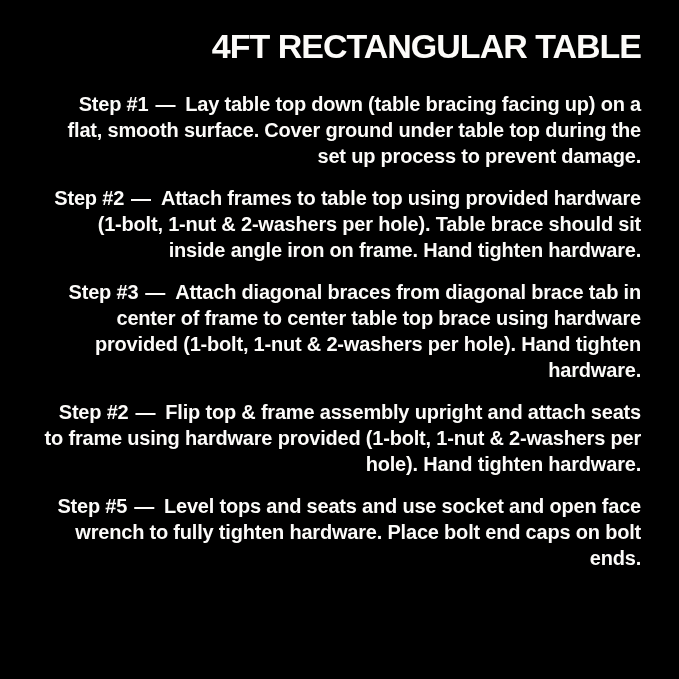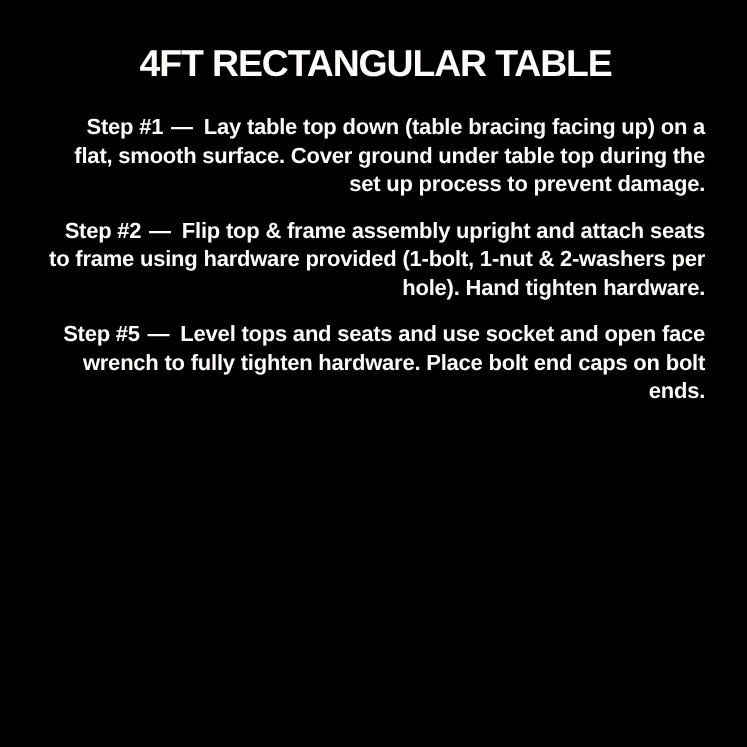"4FT RECTANGULAR TABLE" .page-title { margin: 12px -> 0; text-align: center -> right }
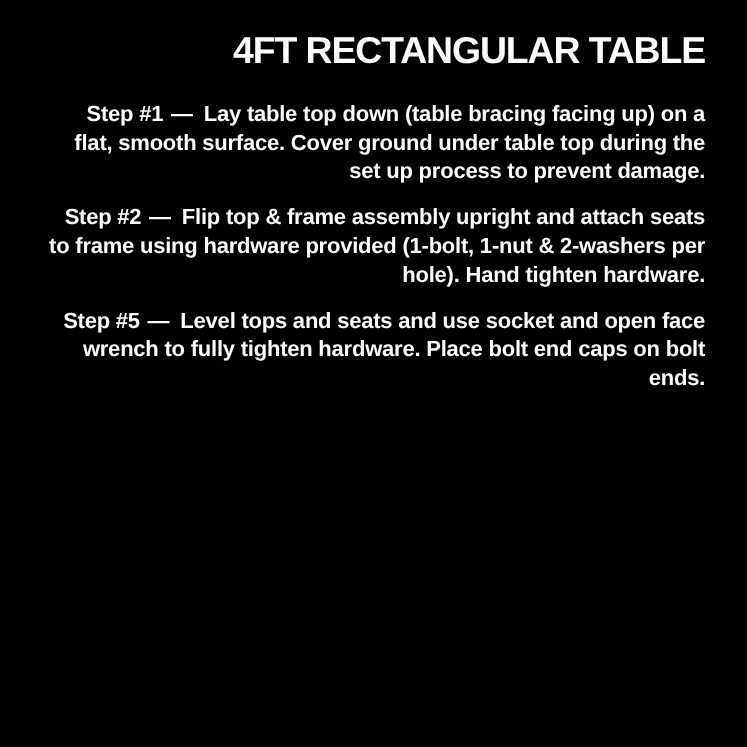"Step #2 — Attach frames" p.step { html: none -> <p><span>Step #2</span><span>—</span><span>Attach frames to table top using provided hardware (1-bolt, 1-nut &amp; 2-washers per hole). Table brace should sit inside angle iron on frame. Hand tighten hardware.</span></p> }
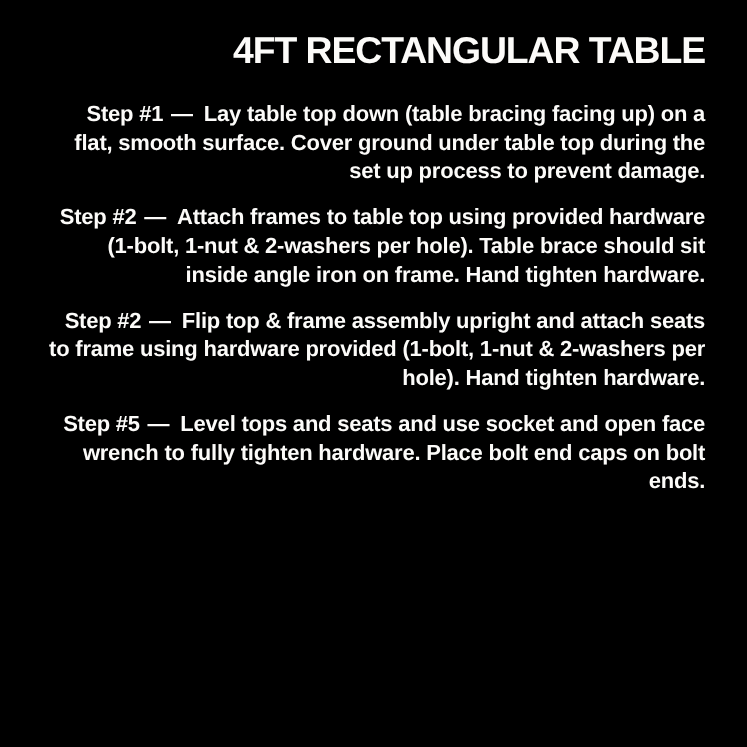"Step #3 — Attach diagonal" p.step { html: none -> <p><span>Step #3</span><span>—</span><span>Attach diagonal braces from diagonal brace tab in center of frame to center table top brace using hardware provided (1-bolt, 1-nut &amp; 2-washers per hole). Hand tighten hardware.</span></p> }
